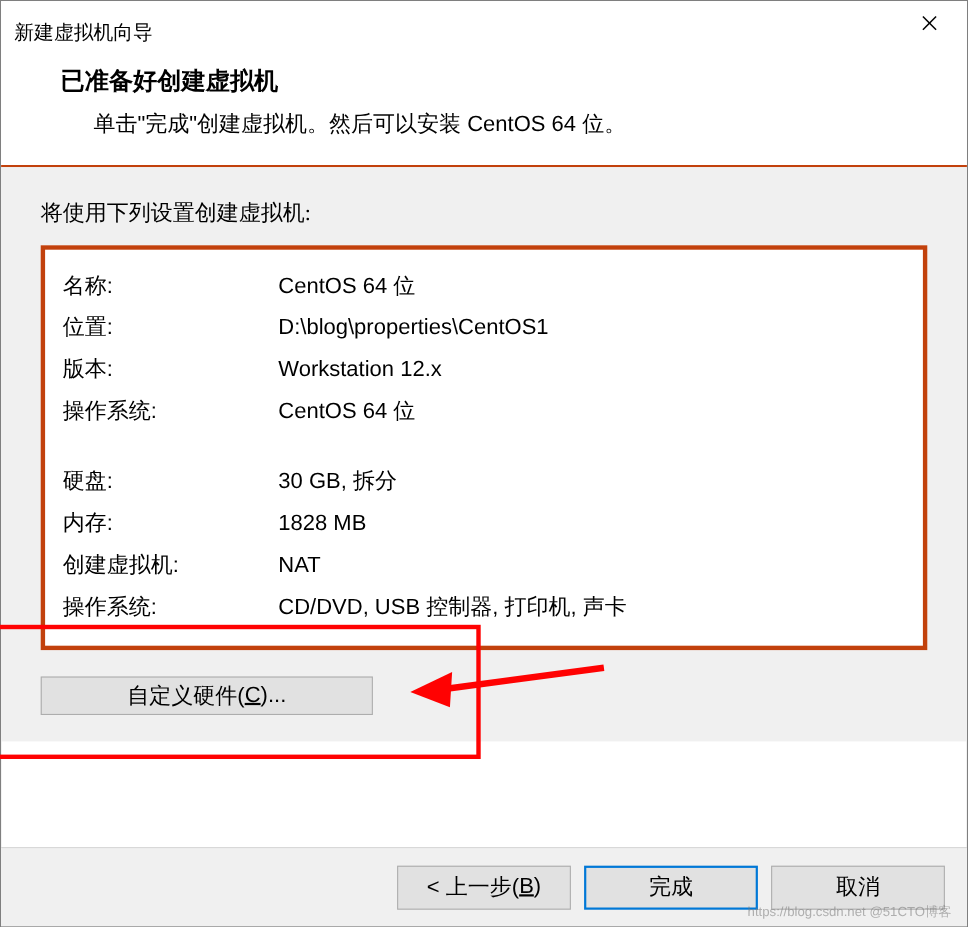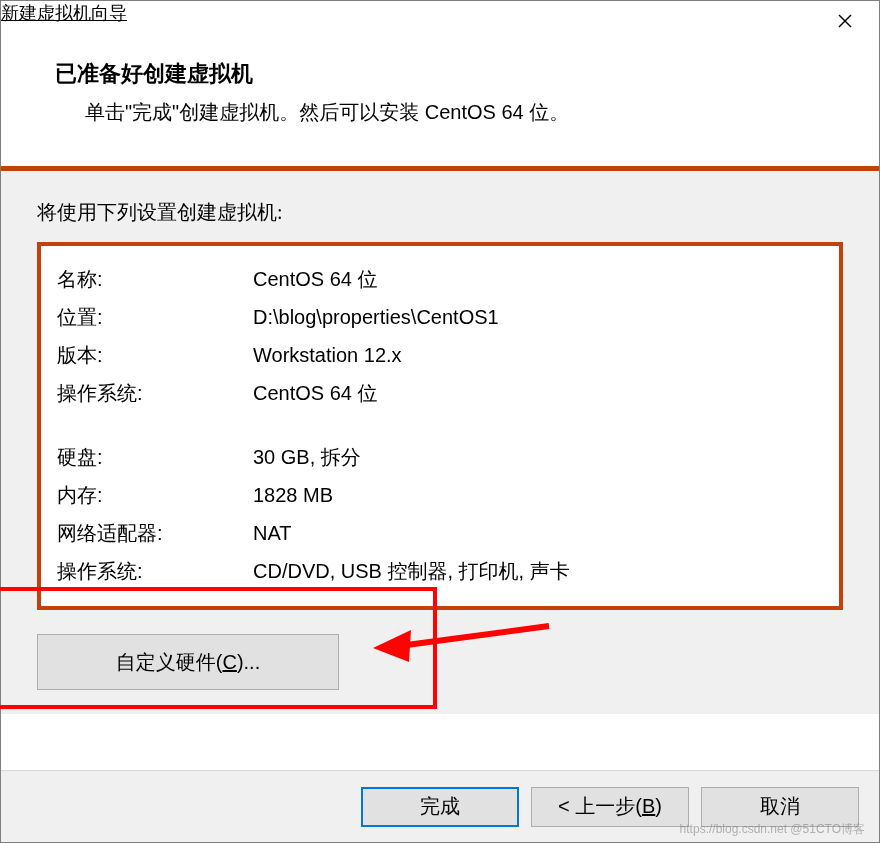"新建虚拟机向导" .titlebar { align-items: flex-start -> flex-end; padding: 0 10px 0 0 -> 0 10px 0 12px; text-decoration: underline -> none }
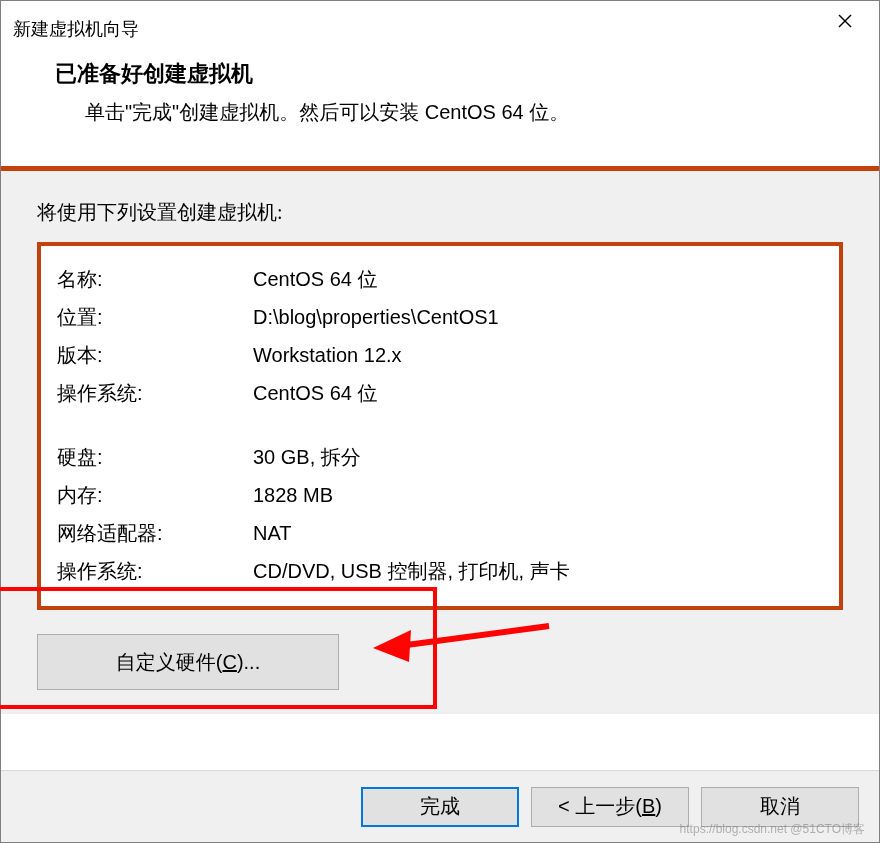"已准备好创建虚拟机" .header-area { border-bottom: 5px solid #c2410c -> 2px solid #c2410c; padding: 18px 40px 40px 54px -> 18px 40px 24px 54px }
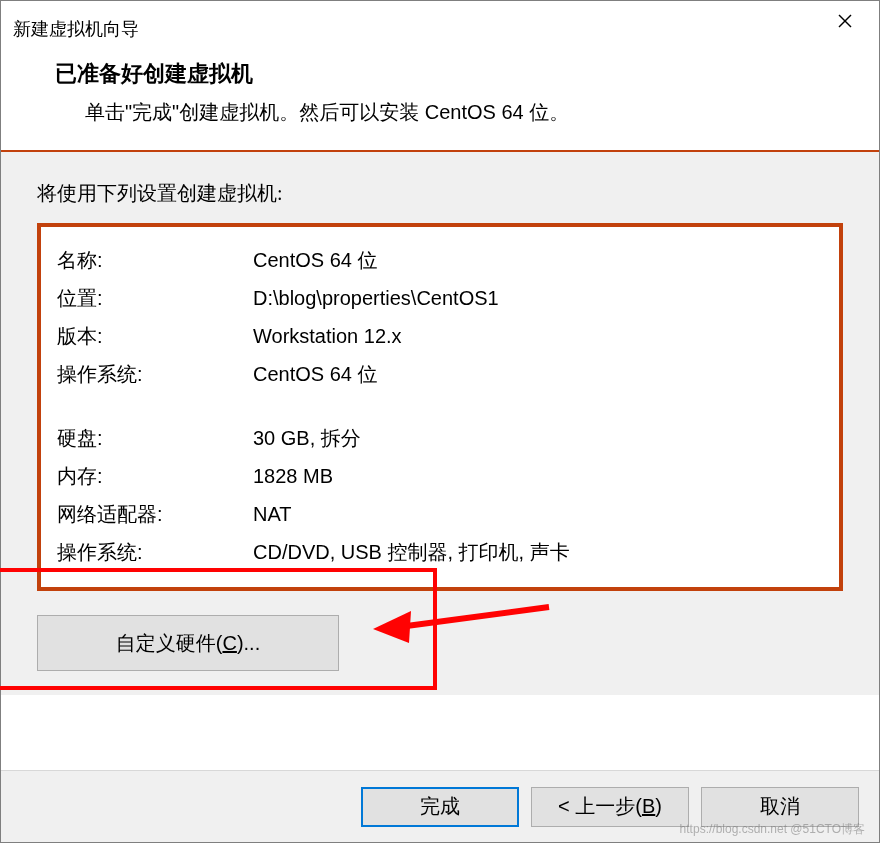"网络适配器:" span.label { text: 网络适配器 -> 创建虚拟机 }
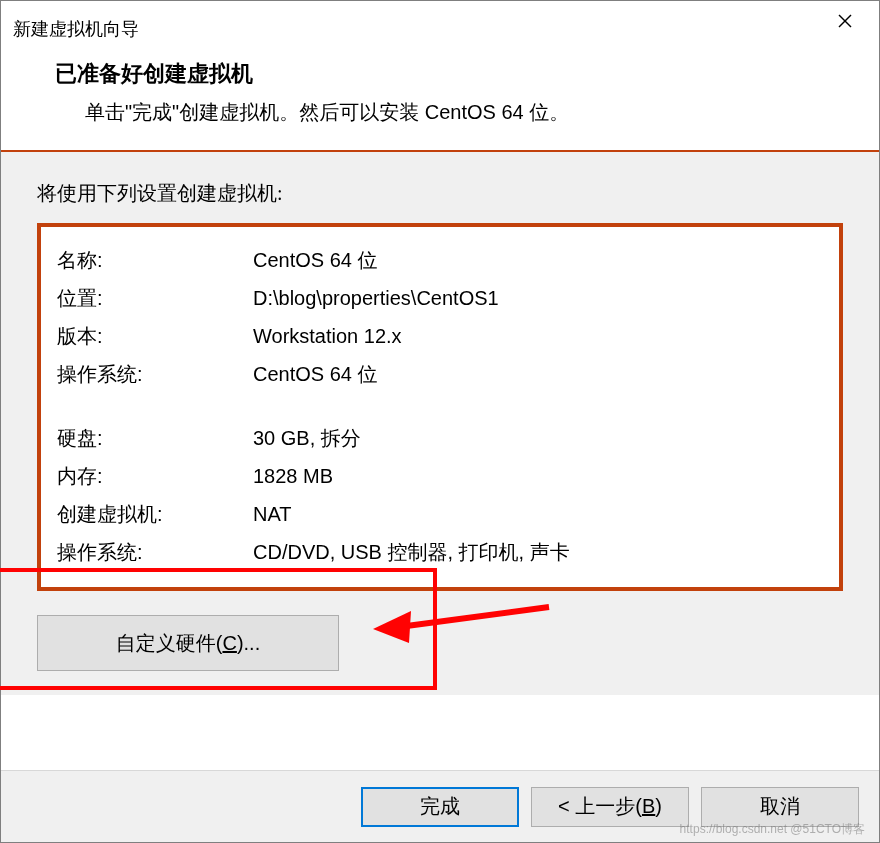"自定义硬件(" .custom-hw-btn { height: 56px -> 35px }
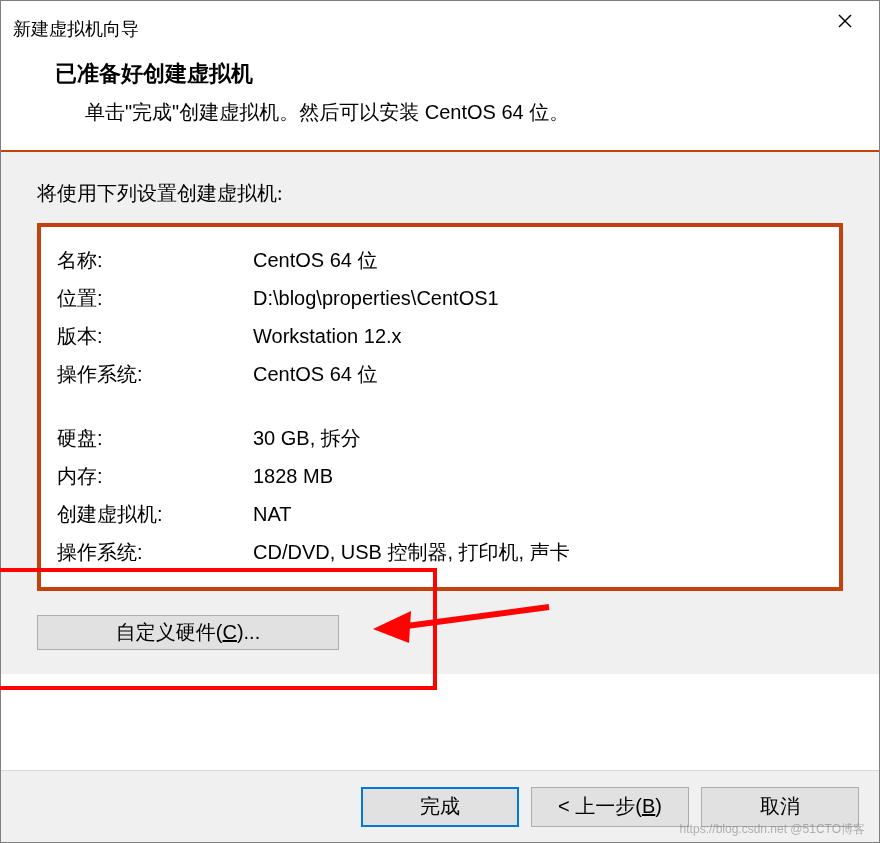"完成" button.footer-btn { order: before "< 上一步(" -> after "< 上一步(" }
